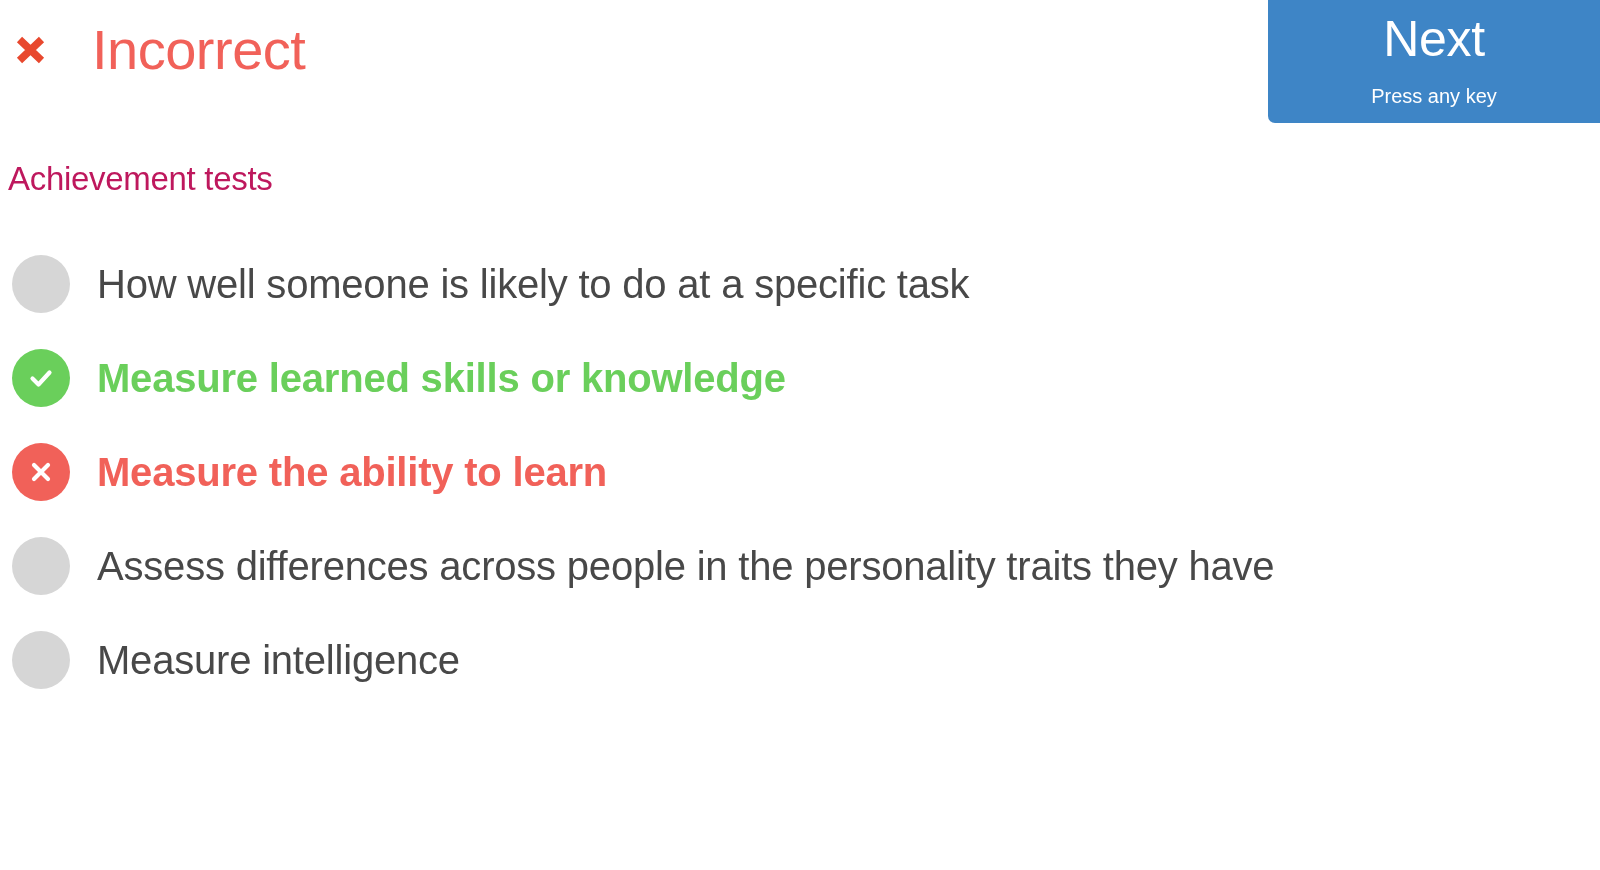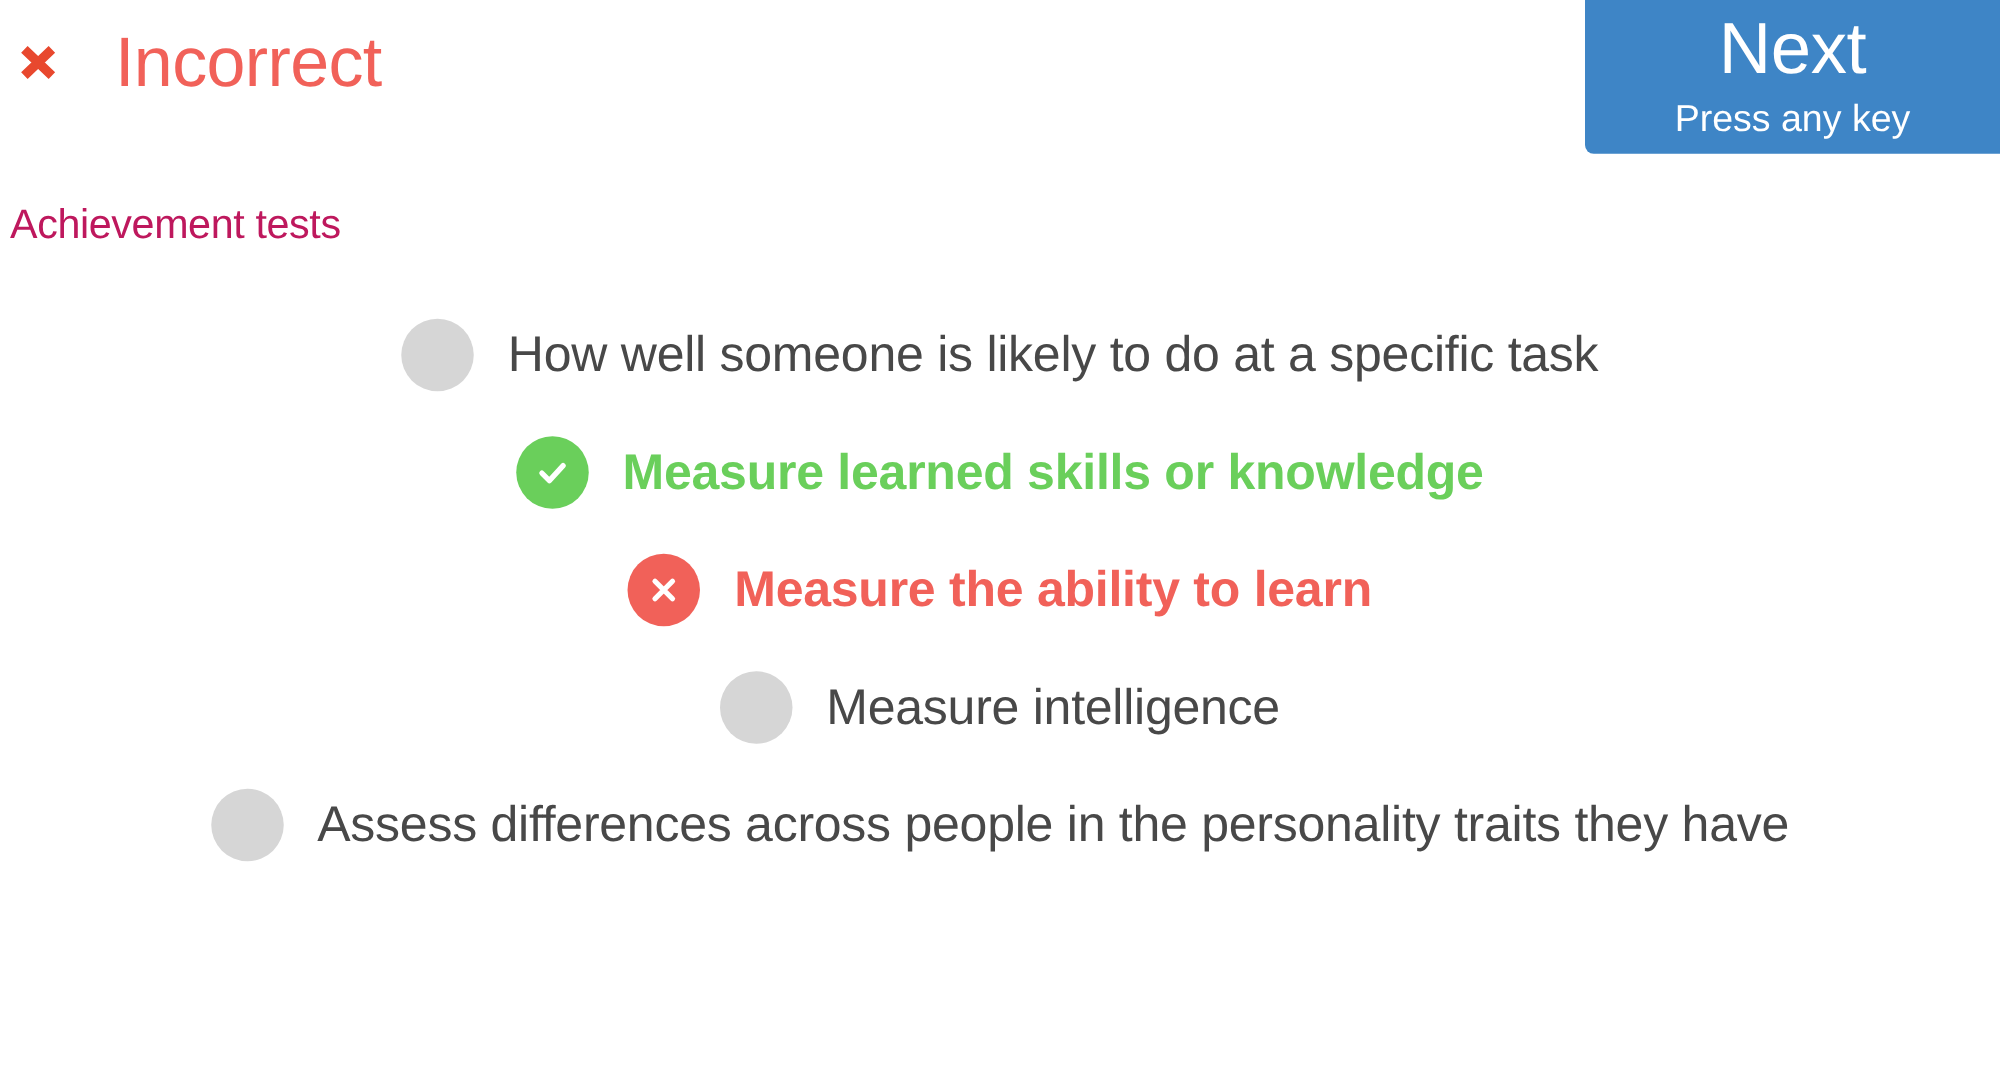"Next" .next-button-main { font-size: 58px -> 50px }
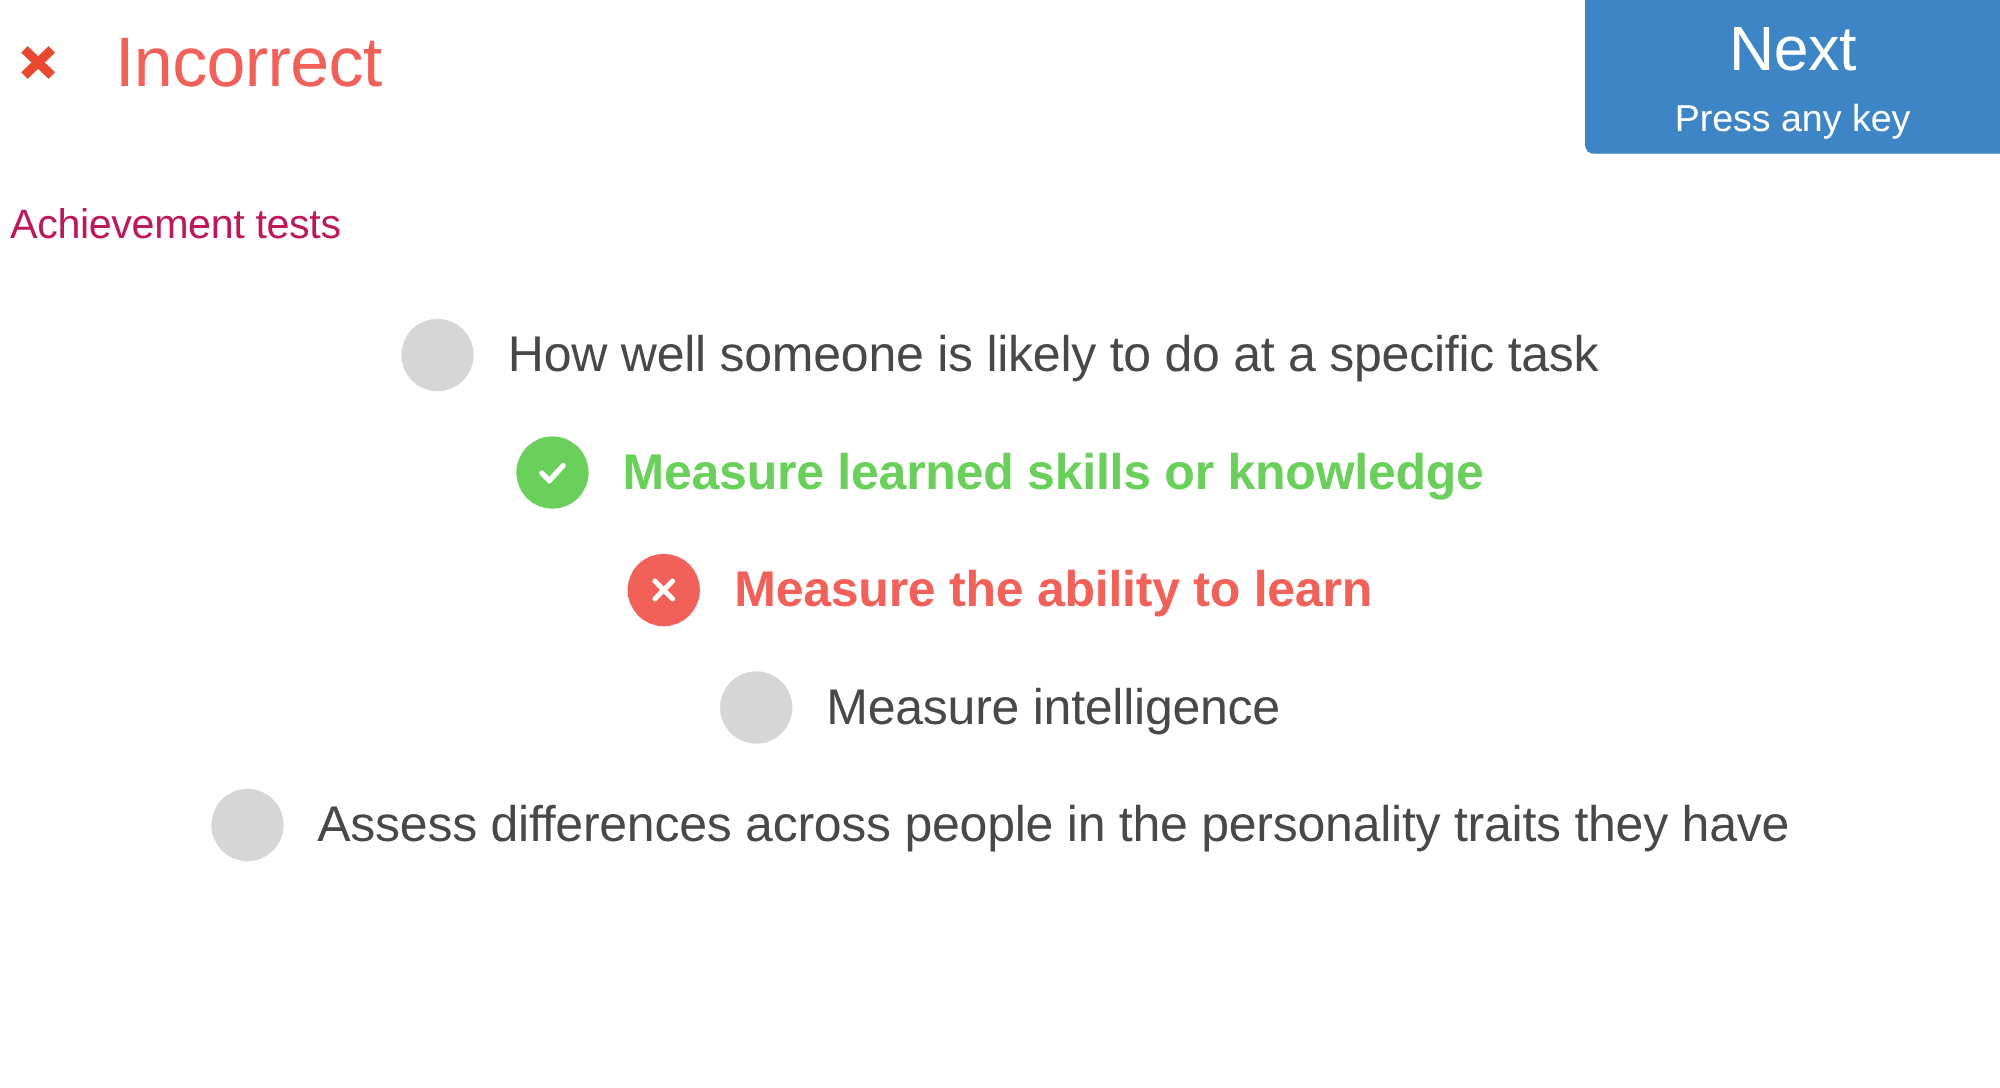"Press any key" .next-button-sub { font-size: 30px -> 20px }
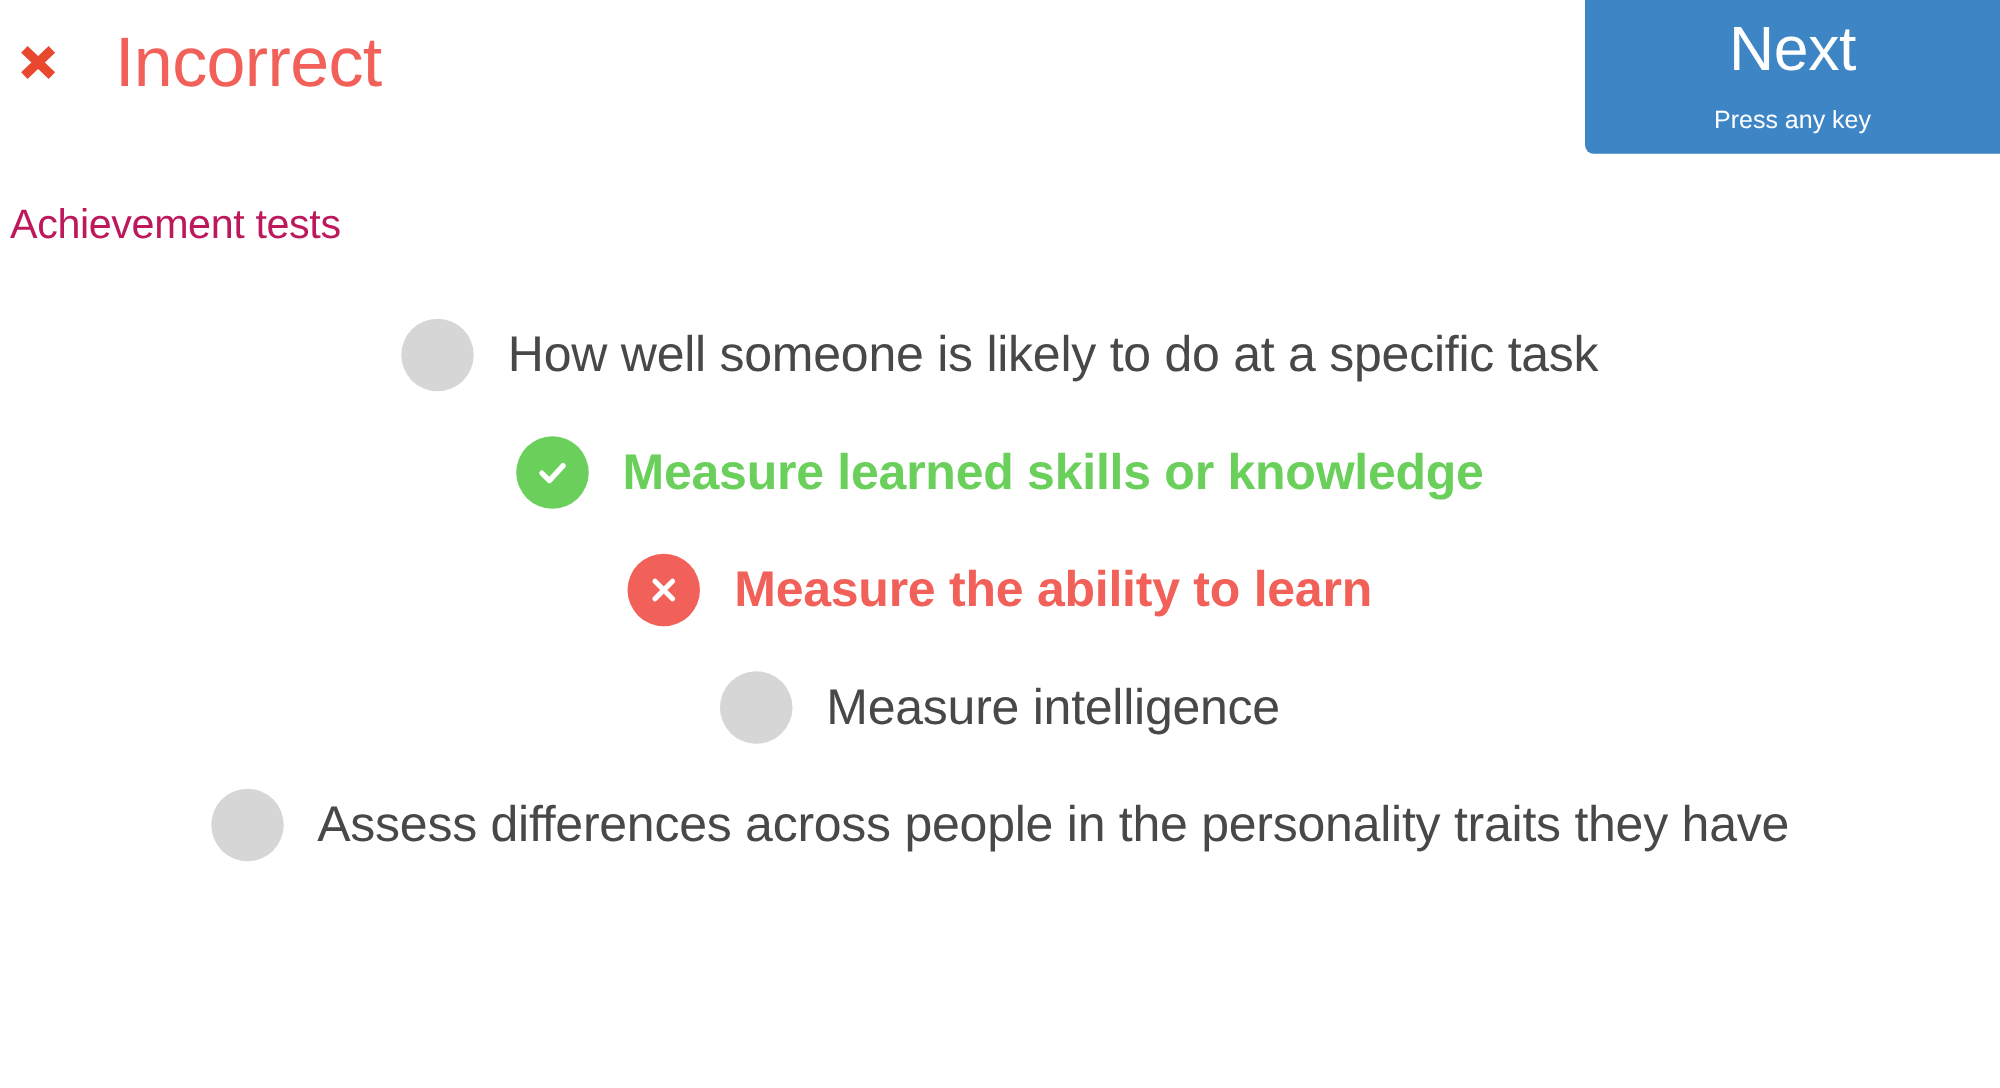"How well someone is likely" .option-row { justify-content: center -> none; padding-left: none -> 12px }
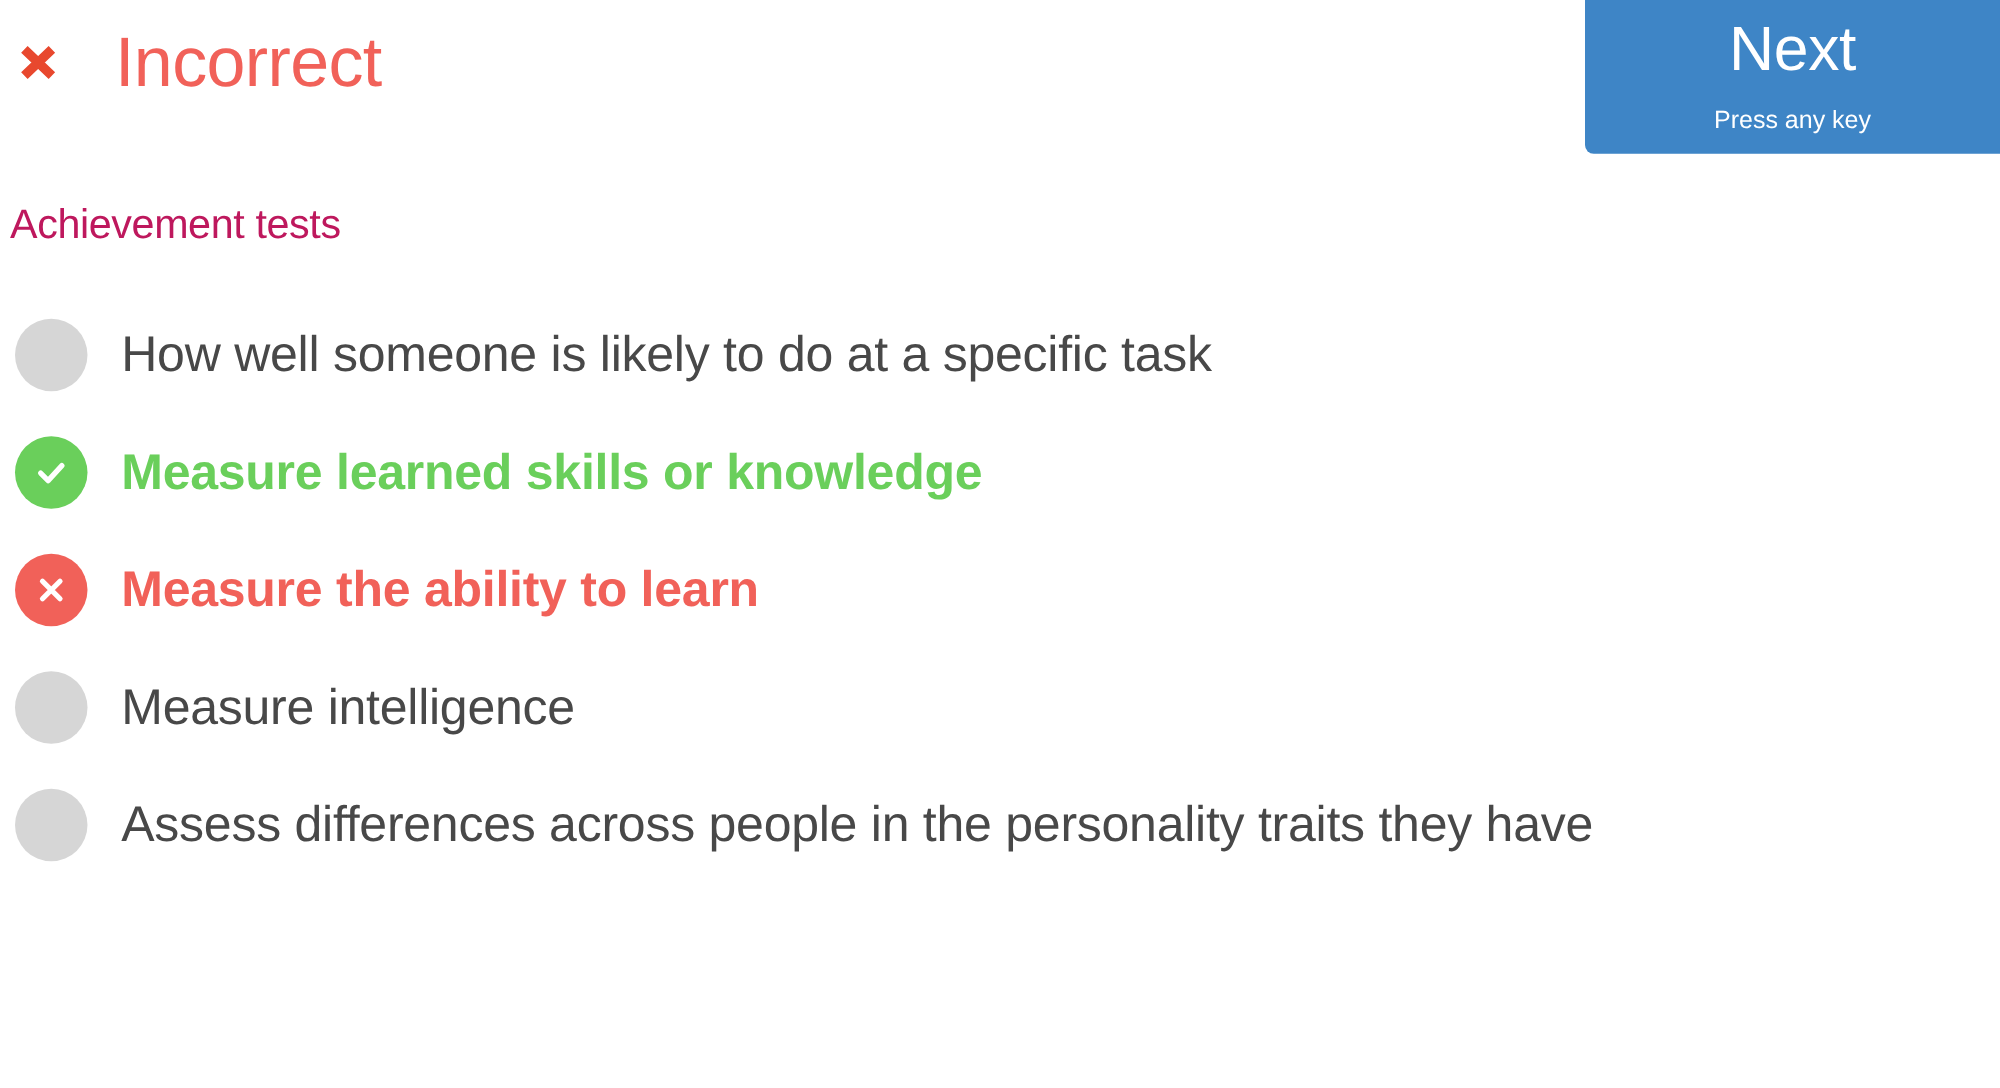"Measure intelligence" div.option-row { order: before "Assess differences across people in" -> after "Assess differences across people in" }
